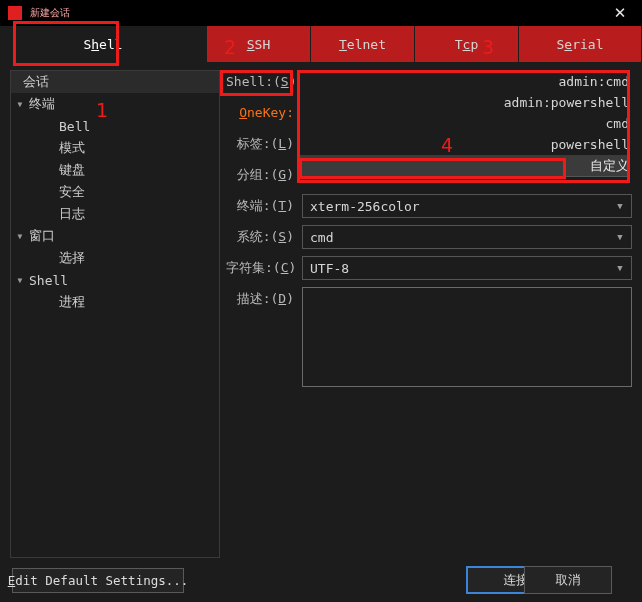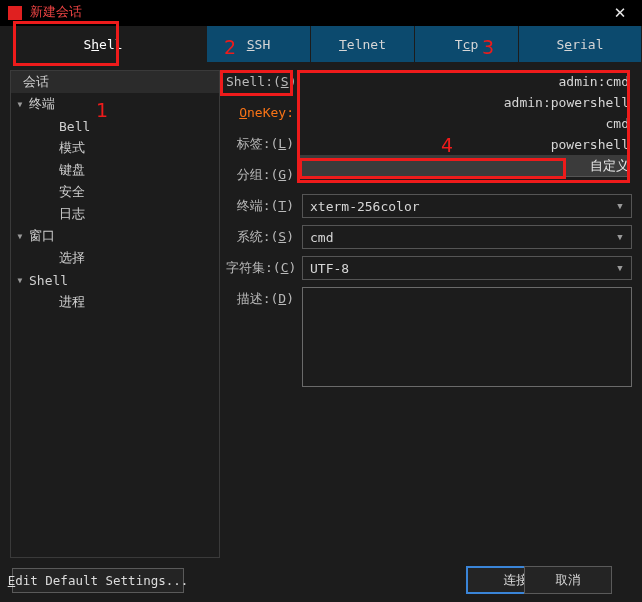"新建会话" #title-text { color: #ef4444 -> #fca5a5; font-family: Liberation Mono, monospace -> Liberation Sans, sans-serif; font-size: 13px -> 10px }
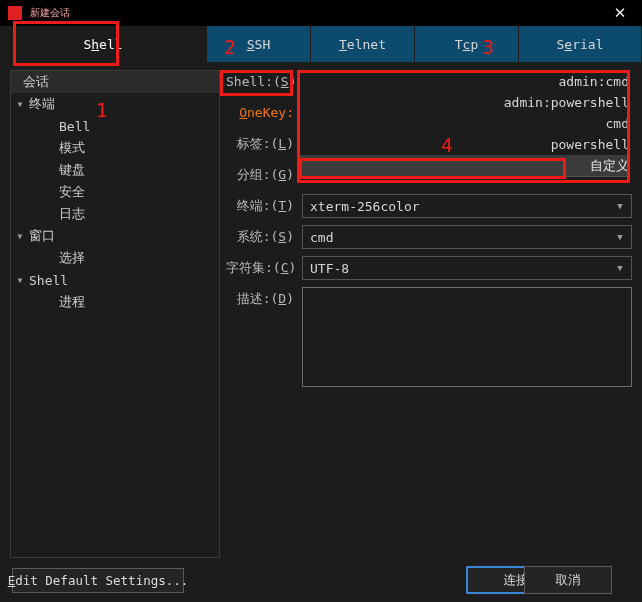"SSH" .tab { background: #0c4a6e -> #b91c1c }
